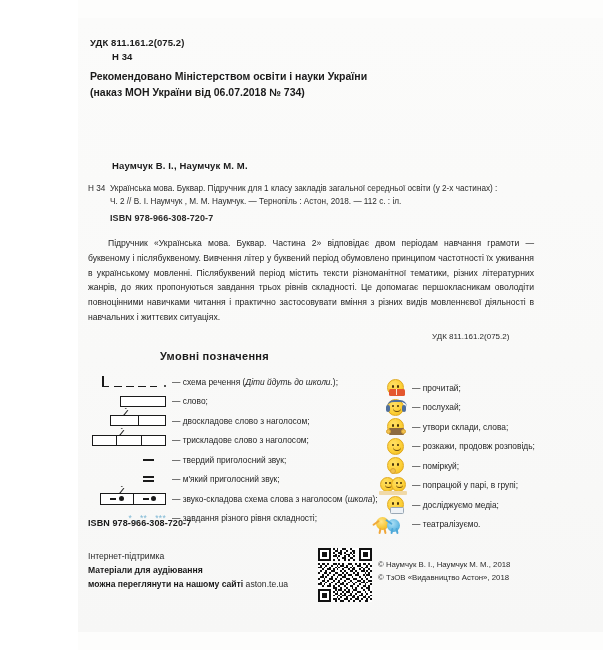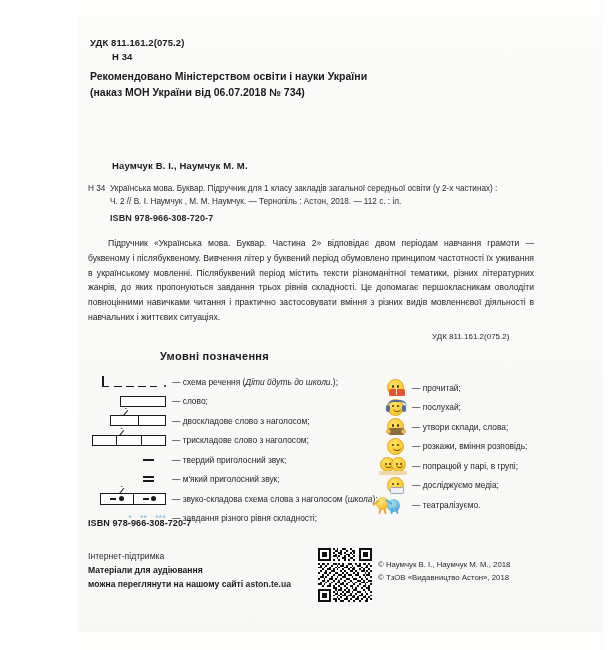"— розкажи, вміння розповідь;" span.txt { text: вміння -> продовж }
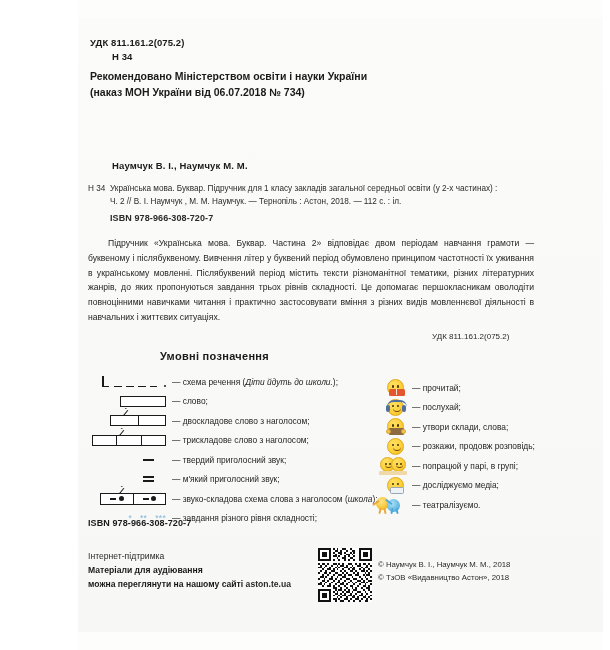"— поміркуй;" div.lrow { html: none -> <div> <span> <span> <span></span> <span></span> <span></span> </span> </span> <span>— поміркуй;</span> </div> }
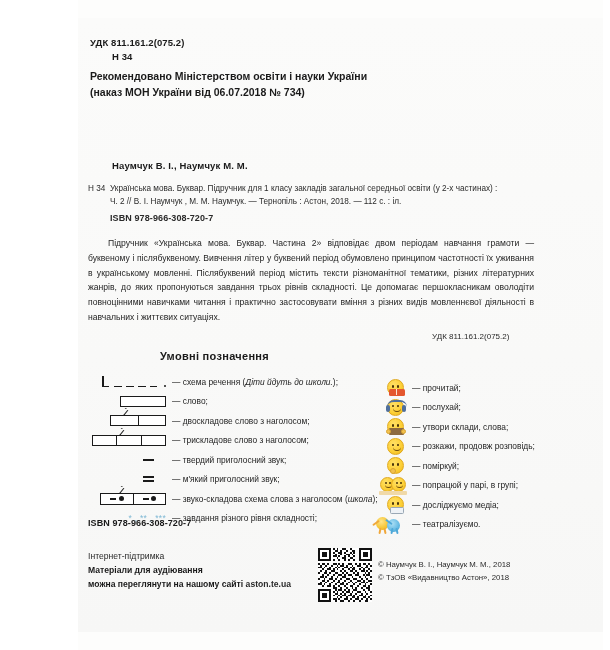"aston.te.ua" .support .site { font-weight: bold -> normal }
